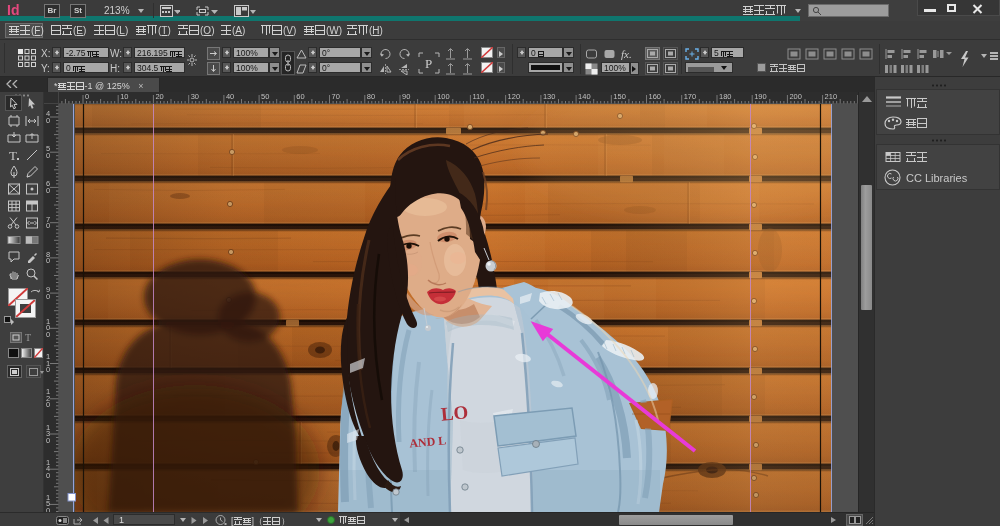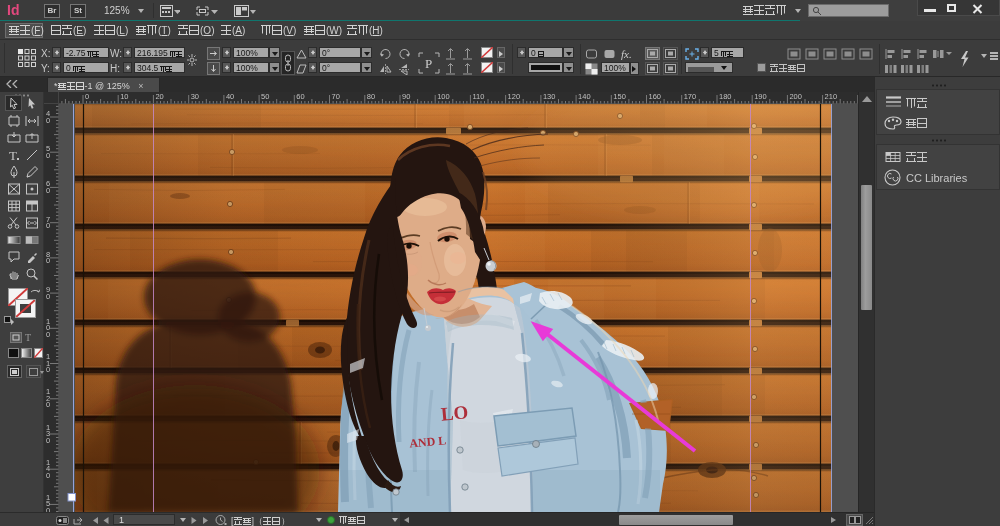"Id" div.abs { border-bottom: 1px solid #0f766e -> 5px solid #0f766e }
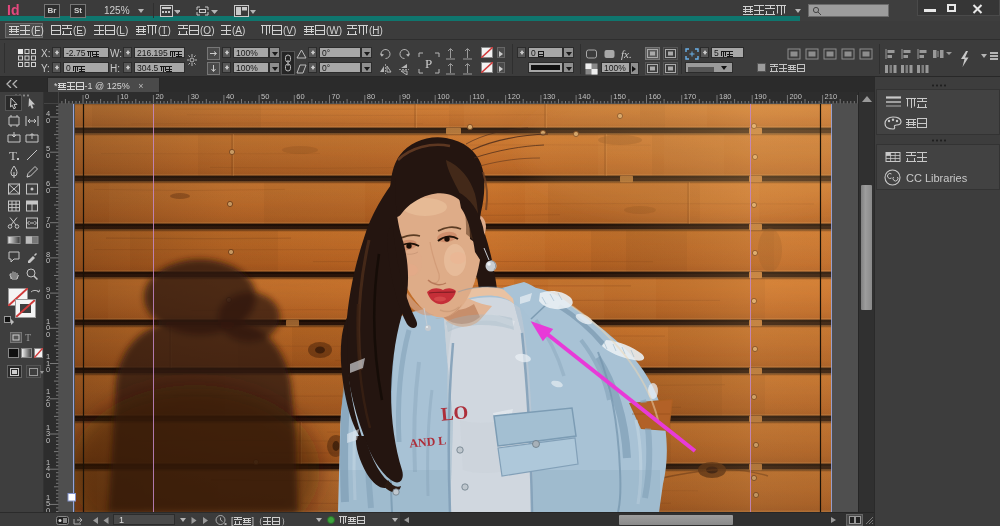"125%" div.abs { text: 125% -> 213% }
